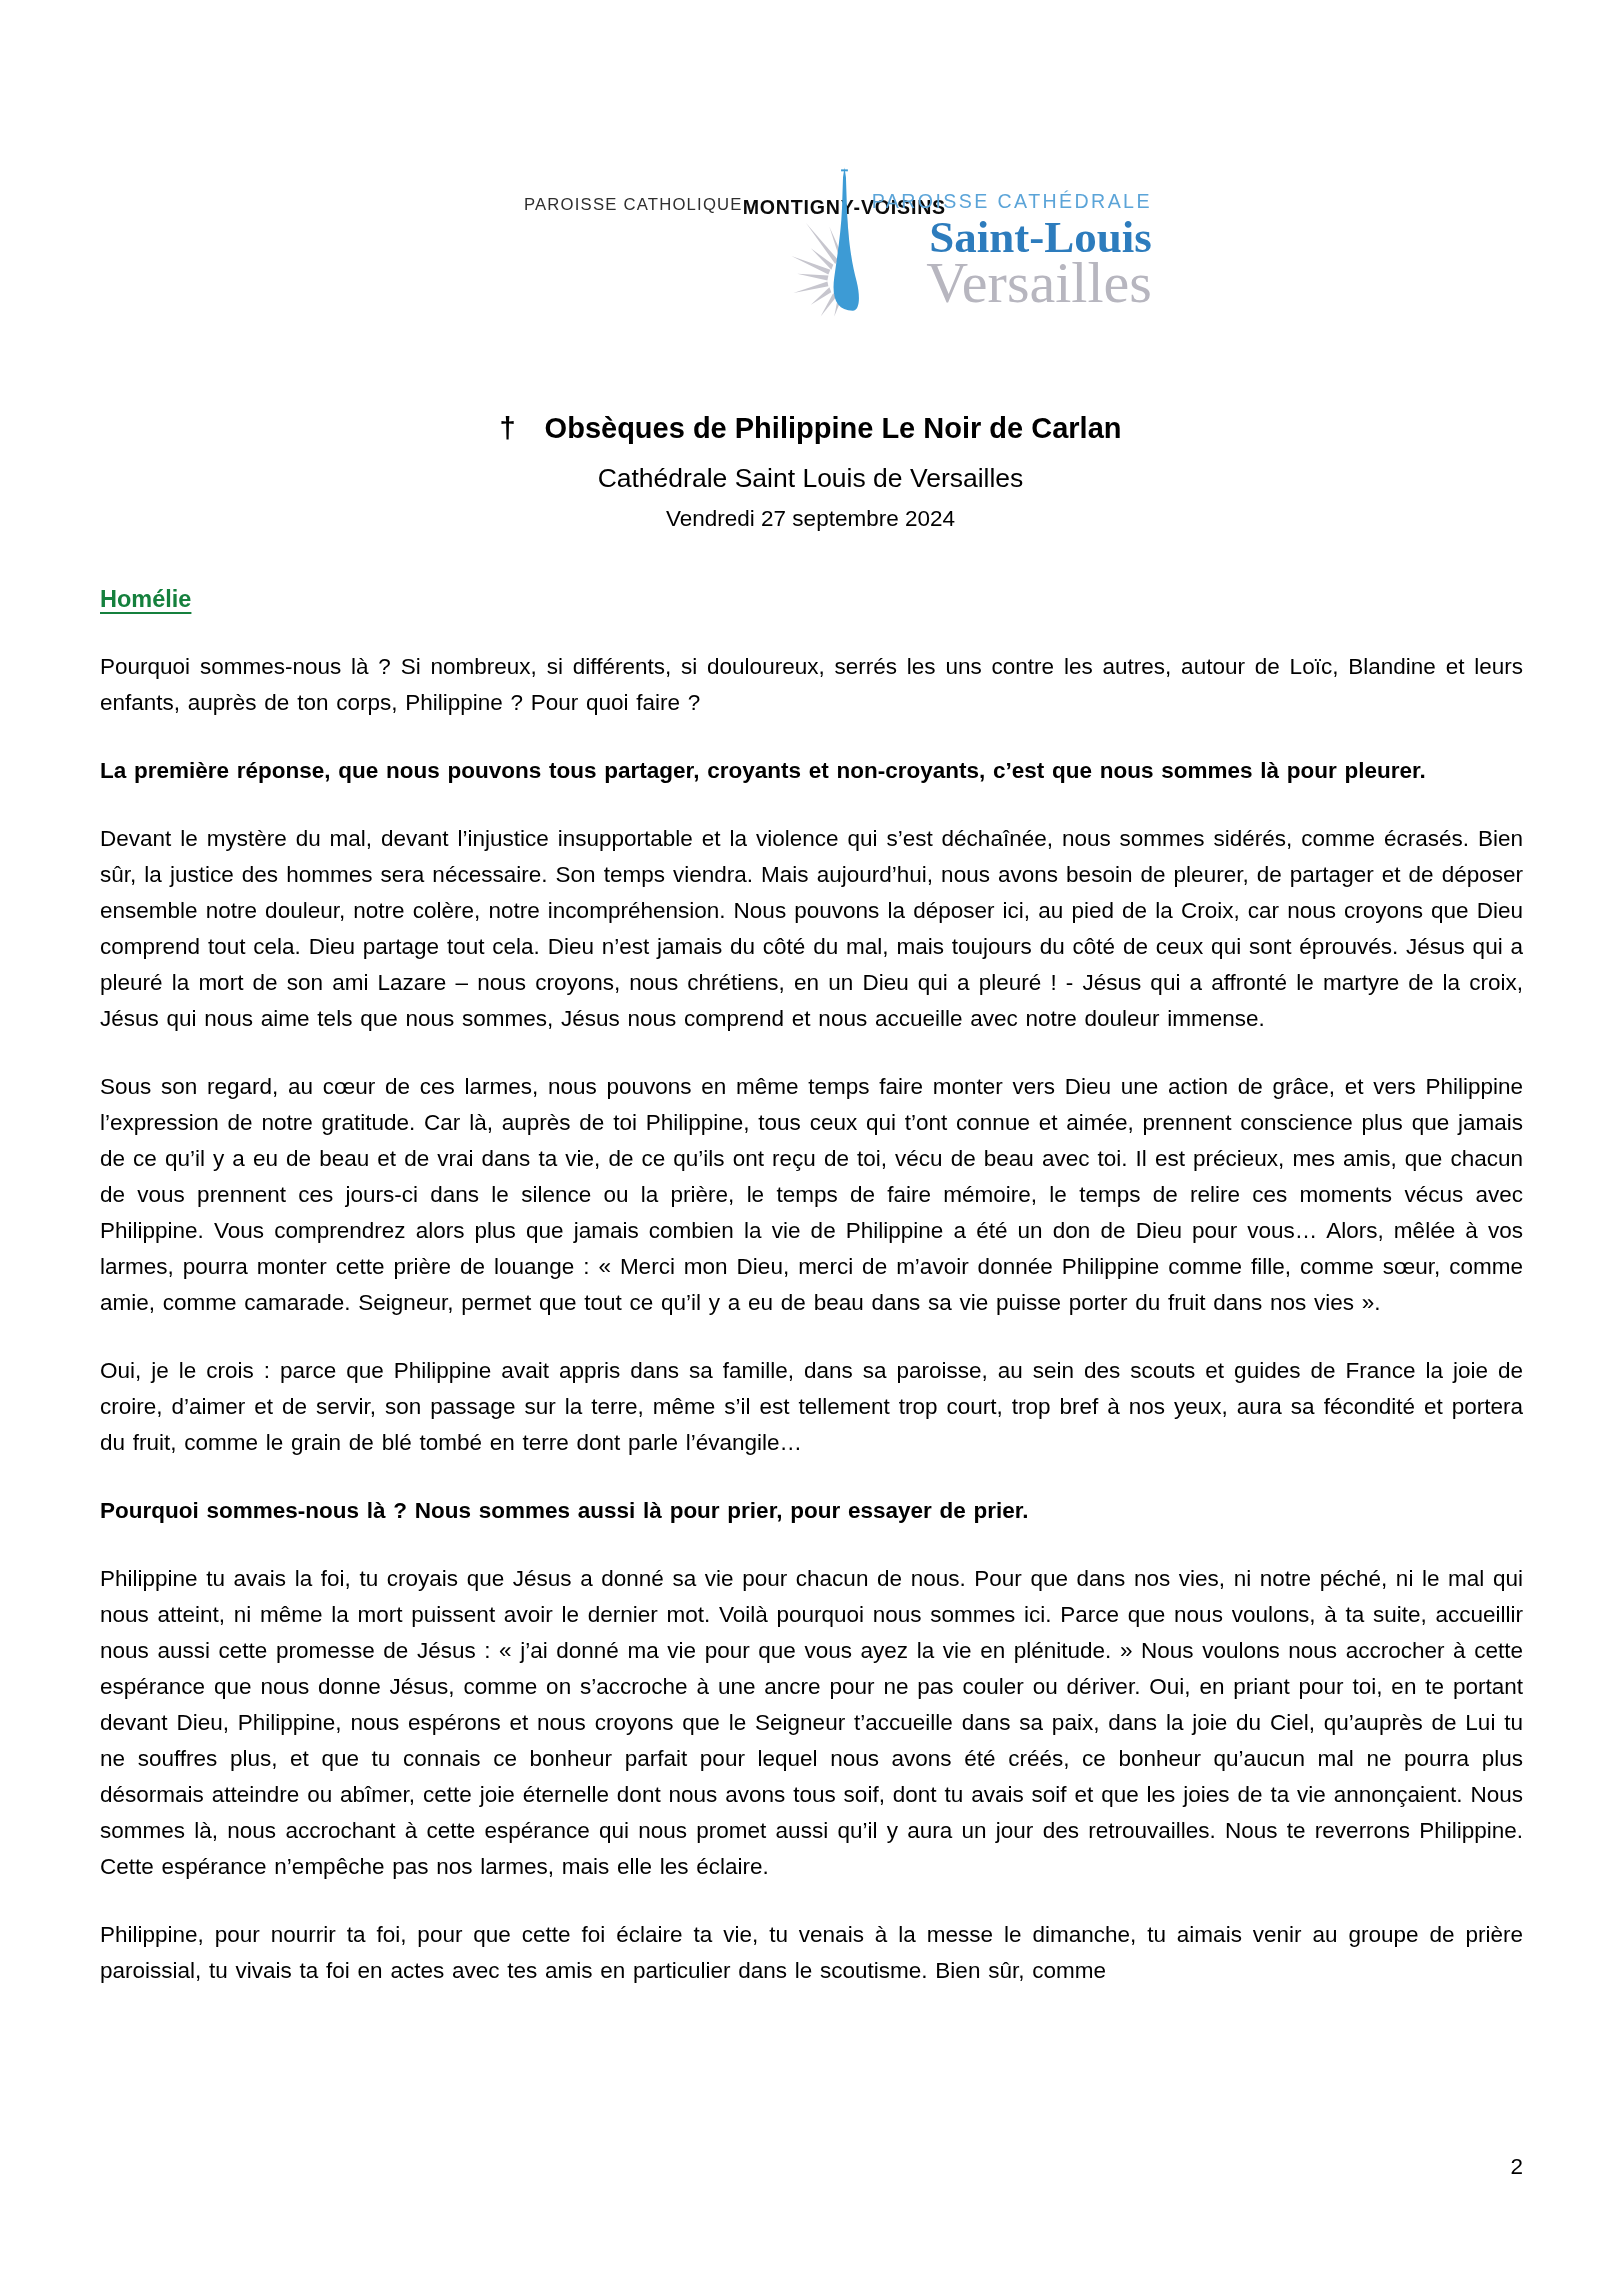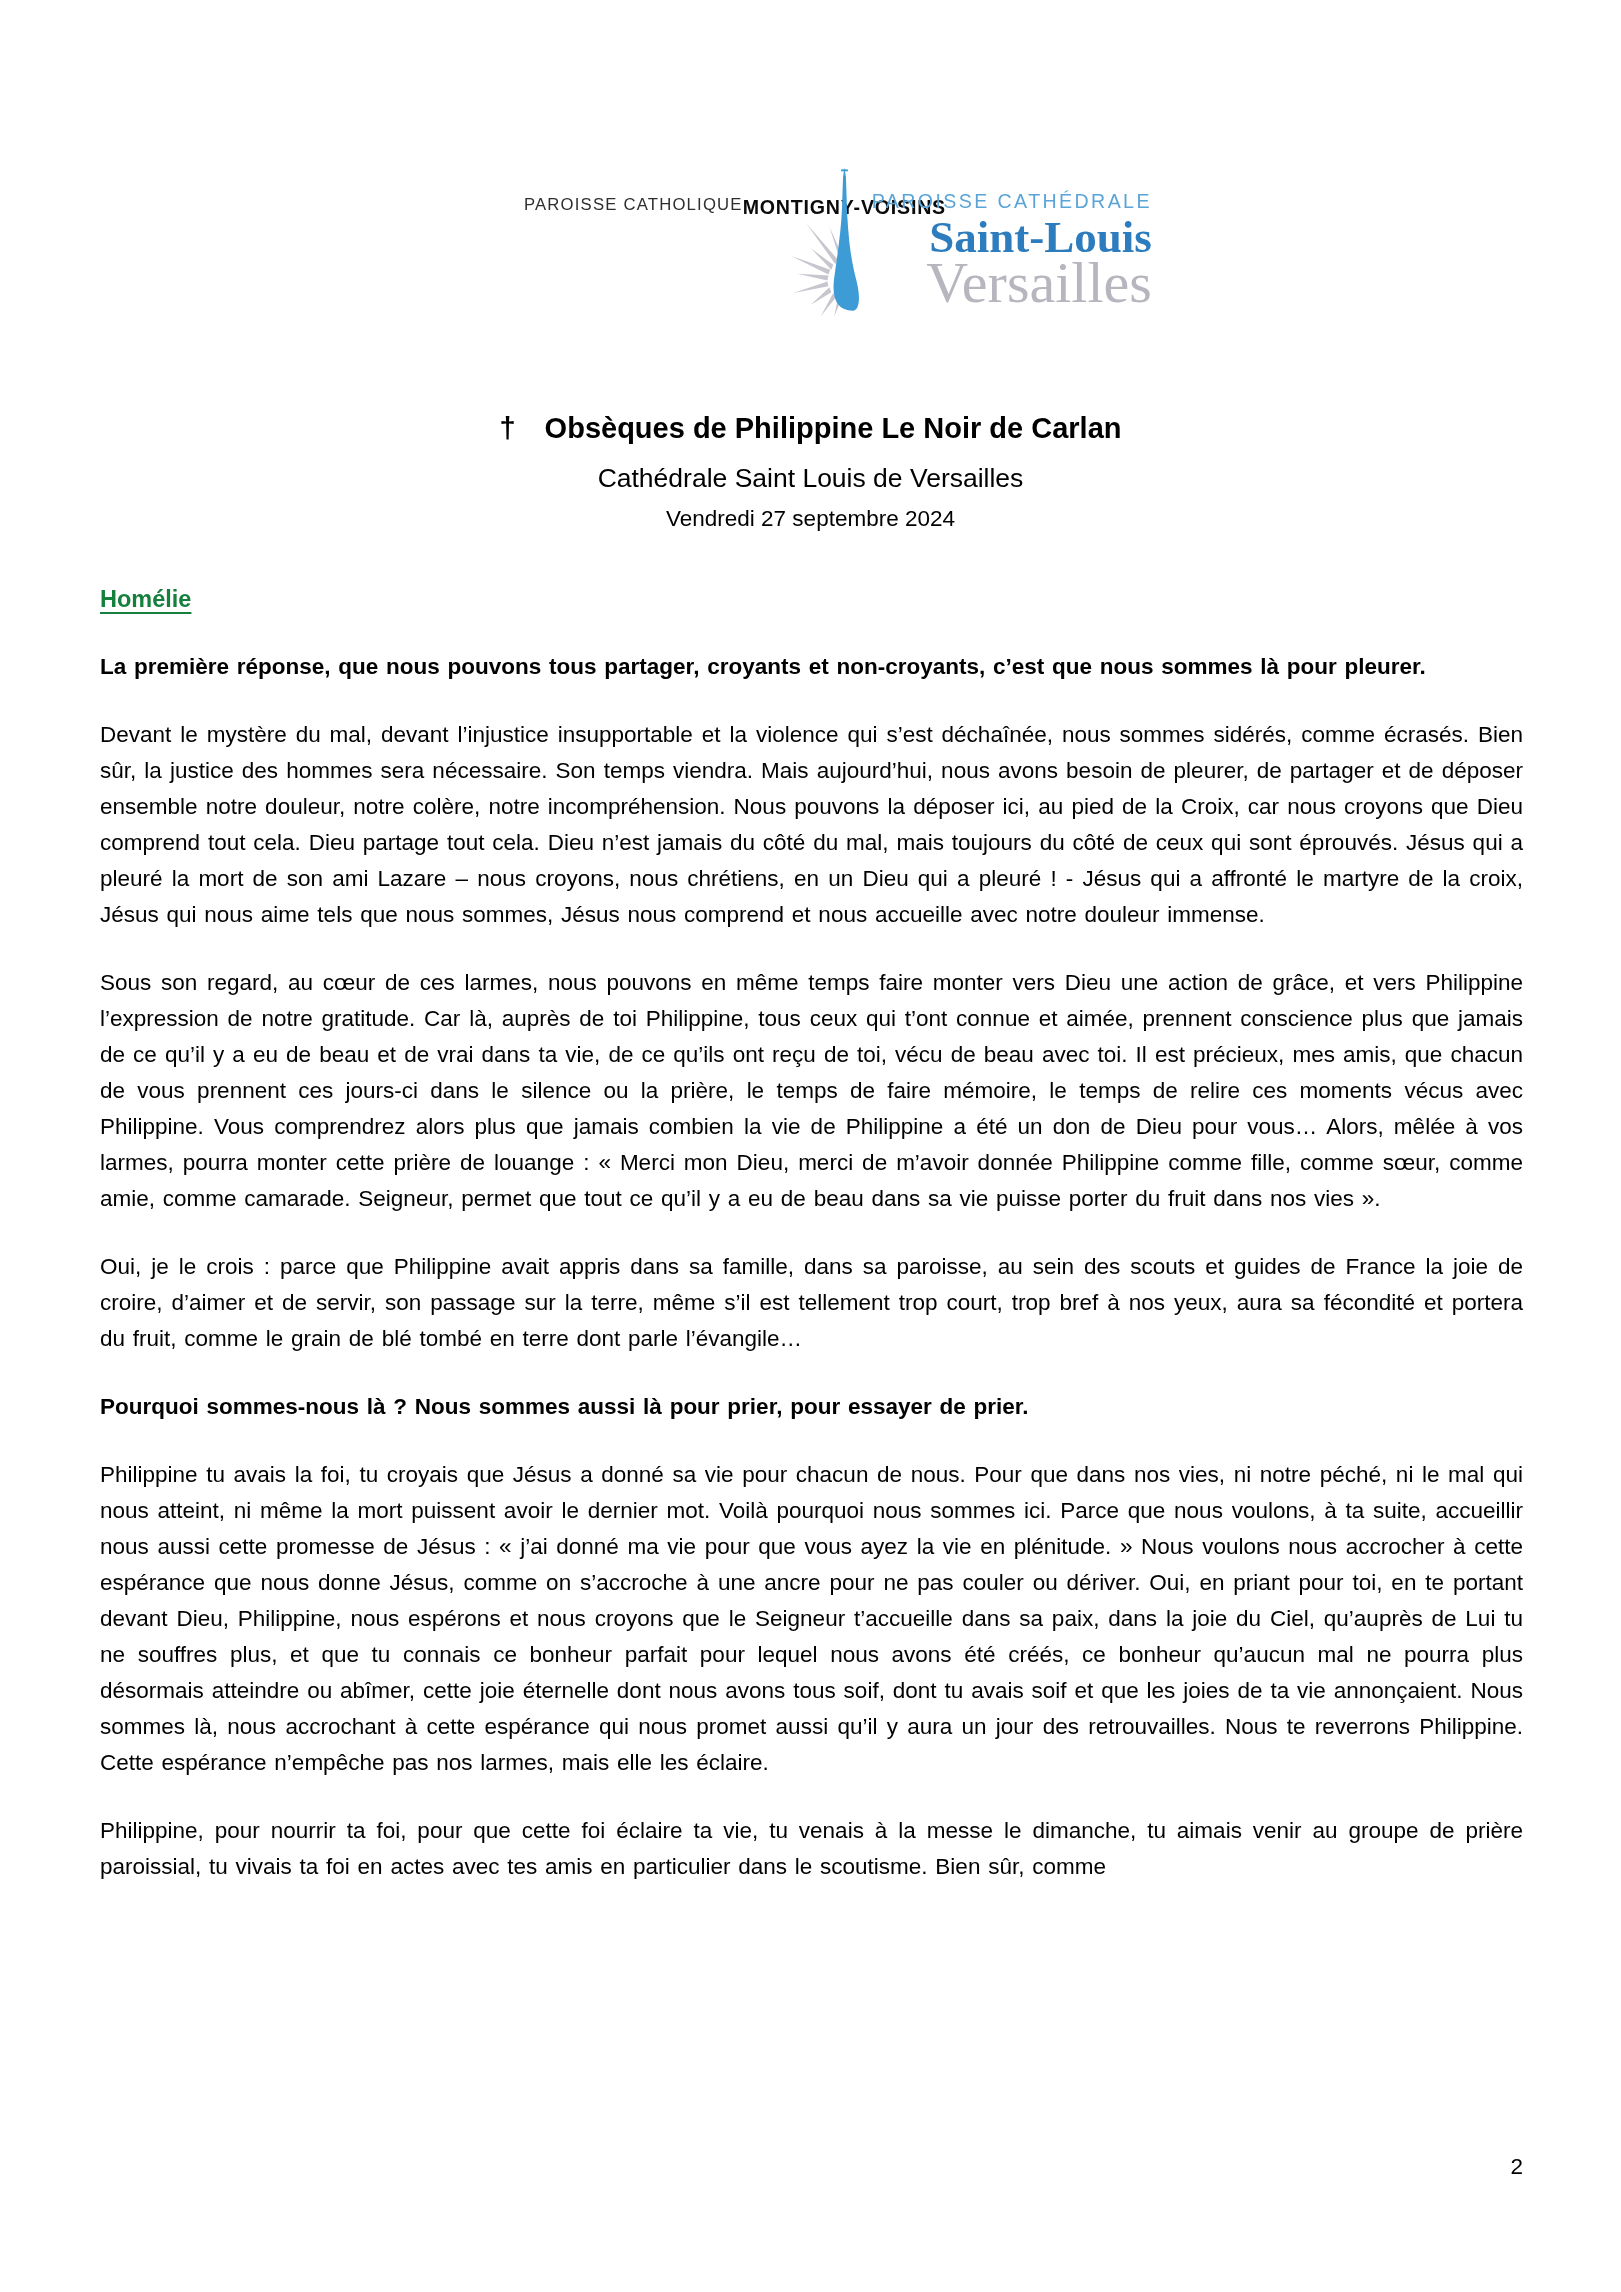"Pourquoi sommes-nous là ? Si" p.para { html: none -> <p>Pourquoi sommes-nous là ? Si nombreux, si différents, si douloureux, serrés les uns contre les autres, autour de Loïc, Blandine et leurs enfants, auprès de ton corps, Philippine ? Pour quoi faire ?</p> }
